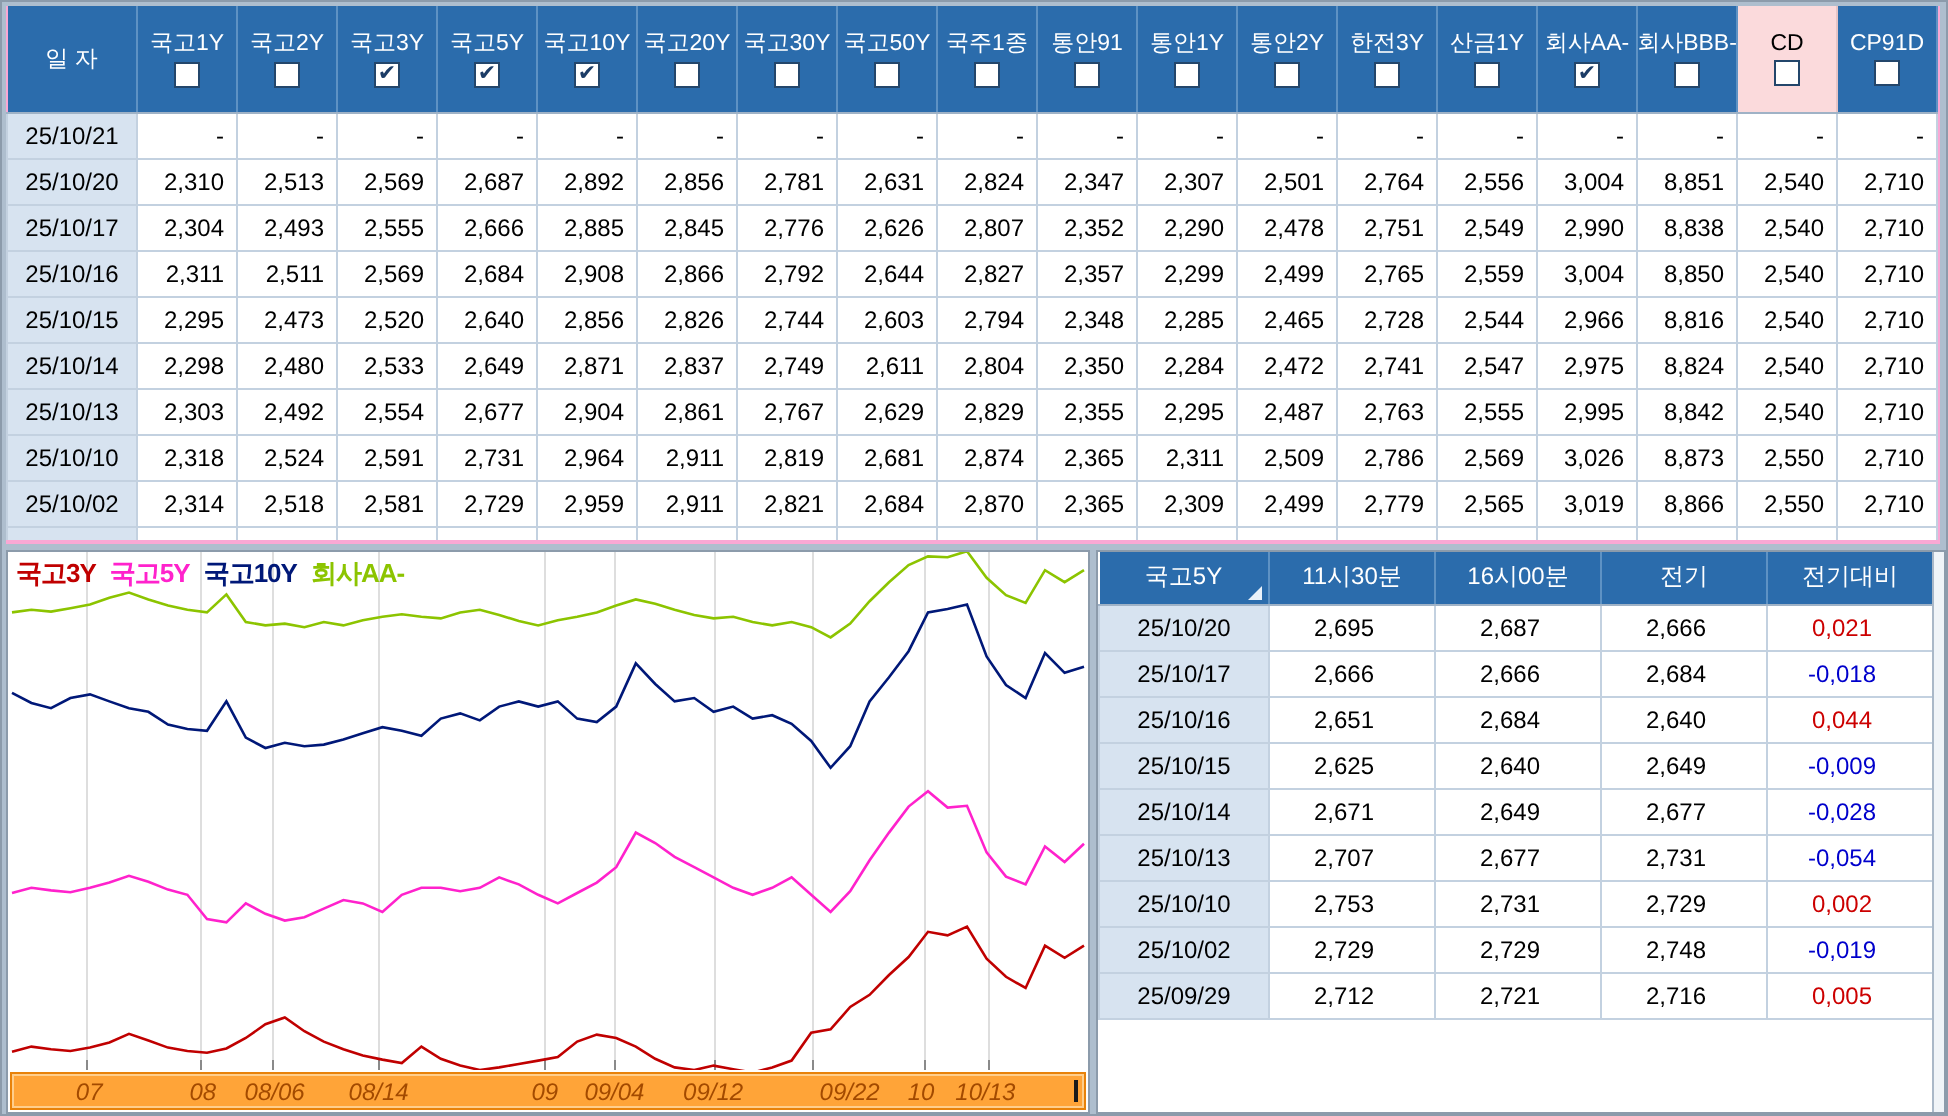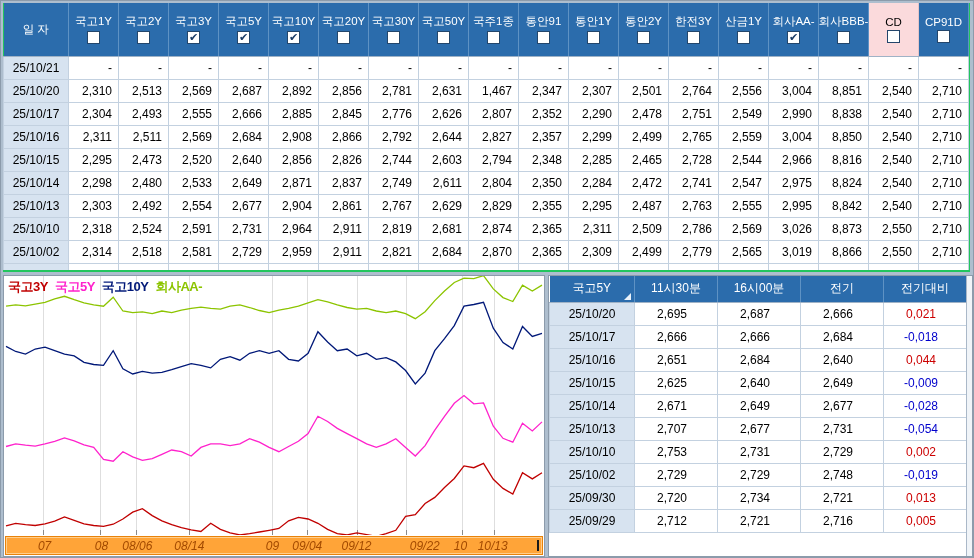"일 자" .top-grid { background: #22c55e -> #f9a8d4 }
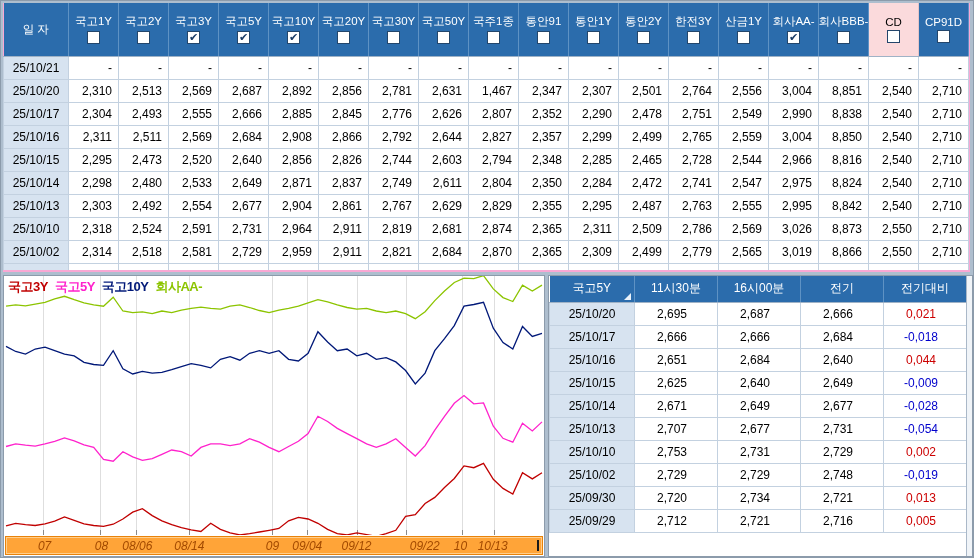"1,467" td { text: 1,467 -> 2,824 }
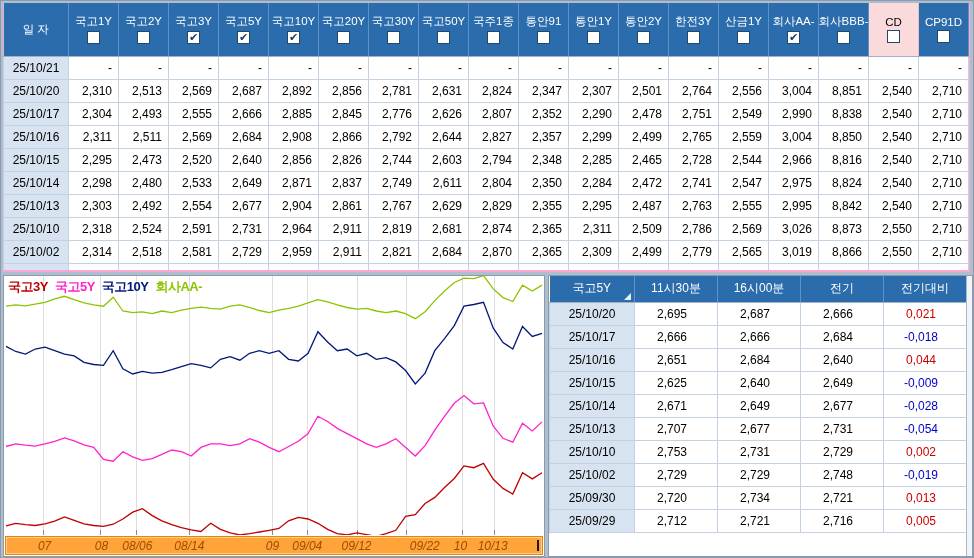"25/09/30" tr { html: <tr> <td>25/09/30</td> <td>2,720</td> <td>2,734</td> <td>2,721</td> <td>0,013</td> </tr> -> none }
